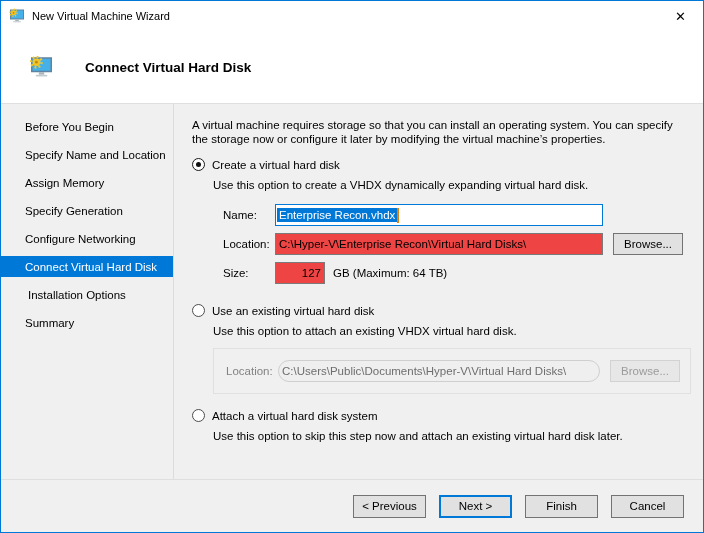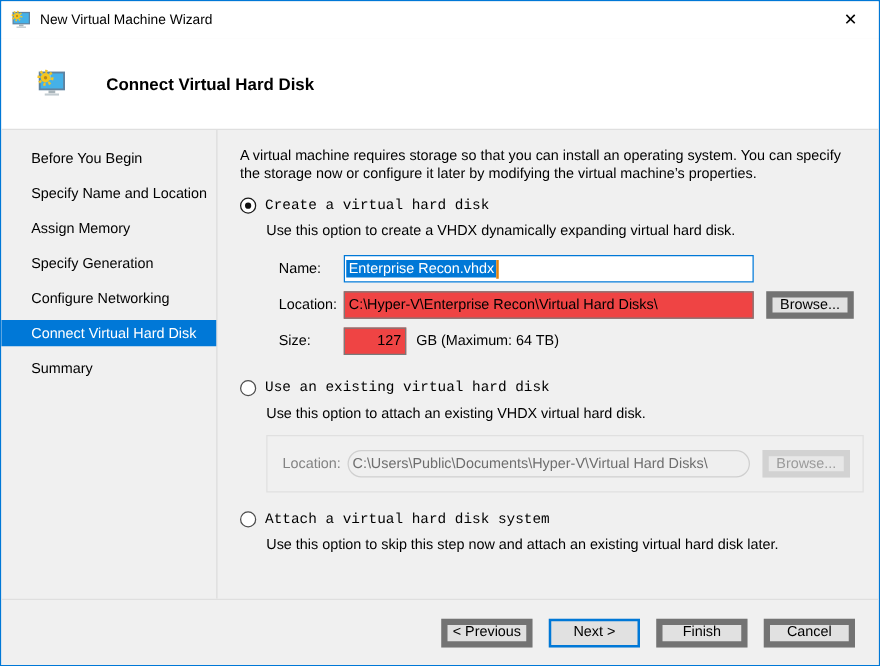"Create a virtual hard disk" .radio-row { font-family: Liberation Mono, monospace -> none }
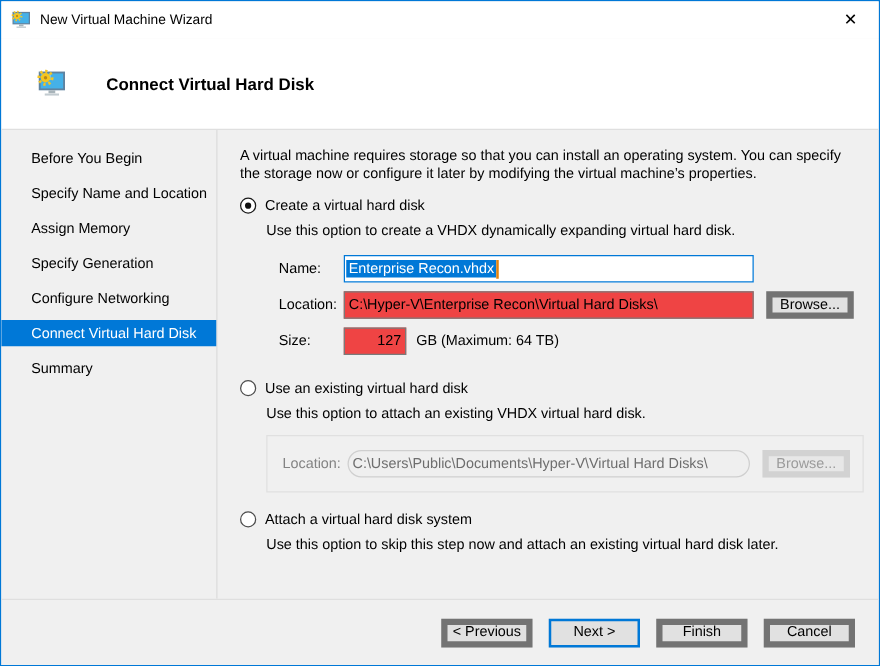"Browse..." .btn { border: 5px solid #737373 -> 1px solid #737373 }
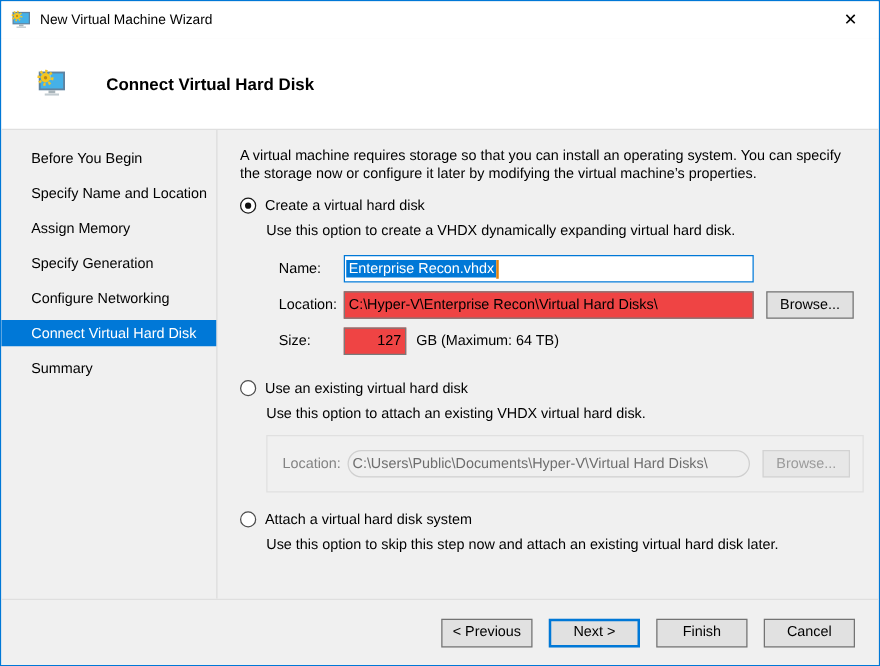"Installation Options" div.side-item { html: none -> <div>Installation Options</div> }
